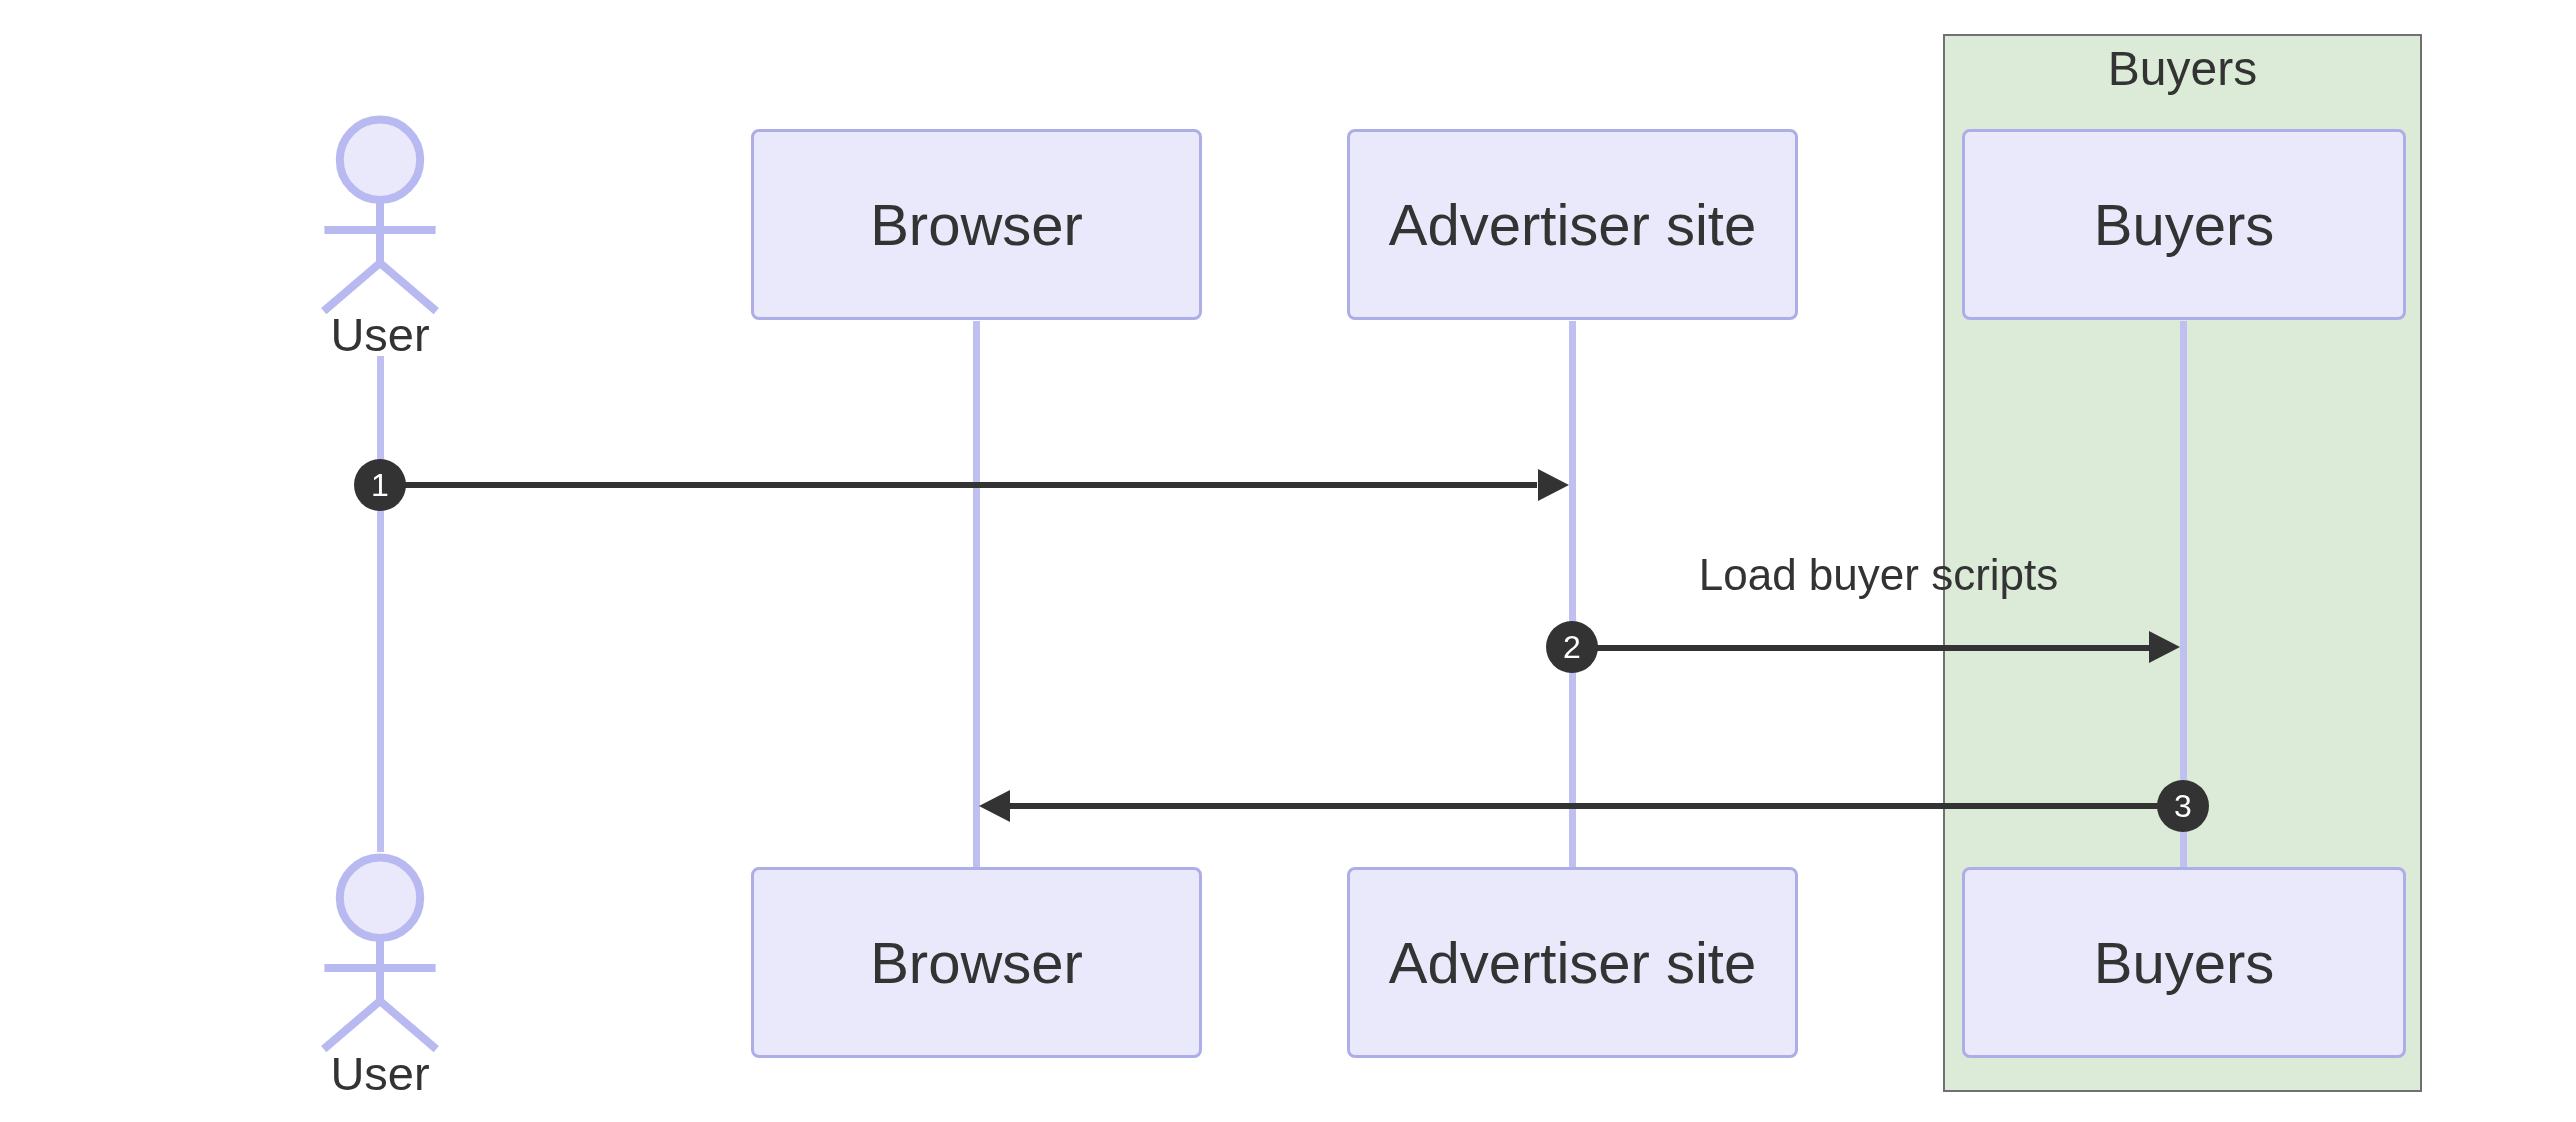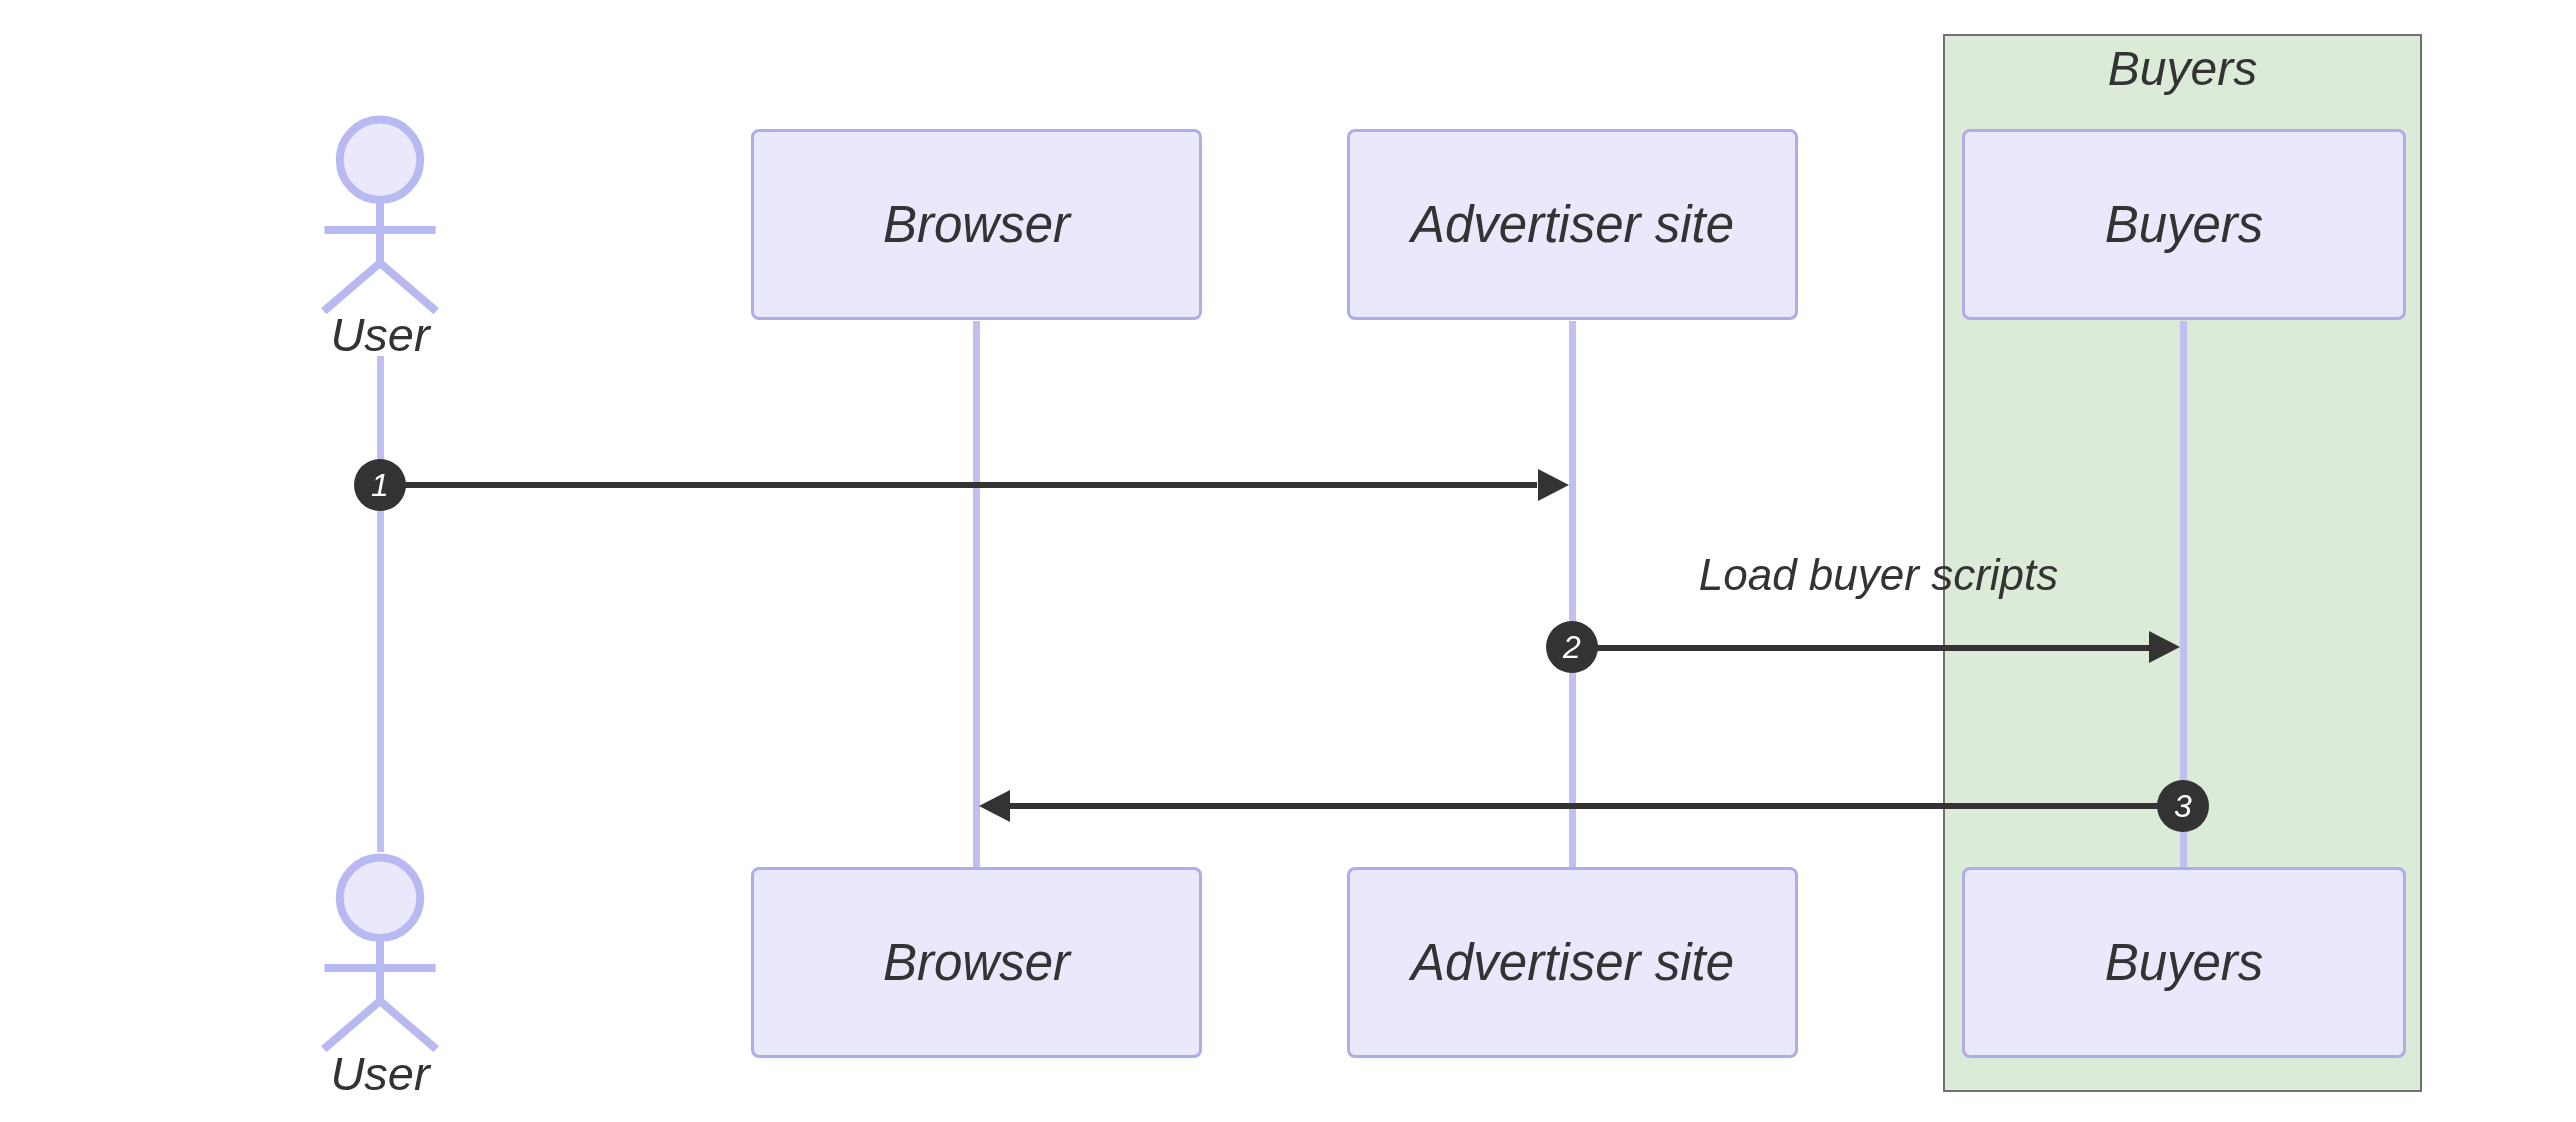"Buyers" .canvas { font-style: italic -> none }
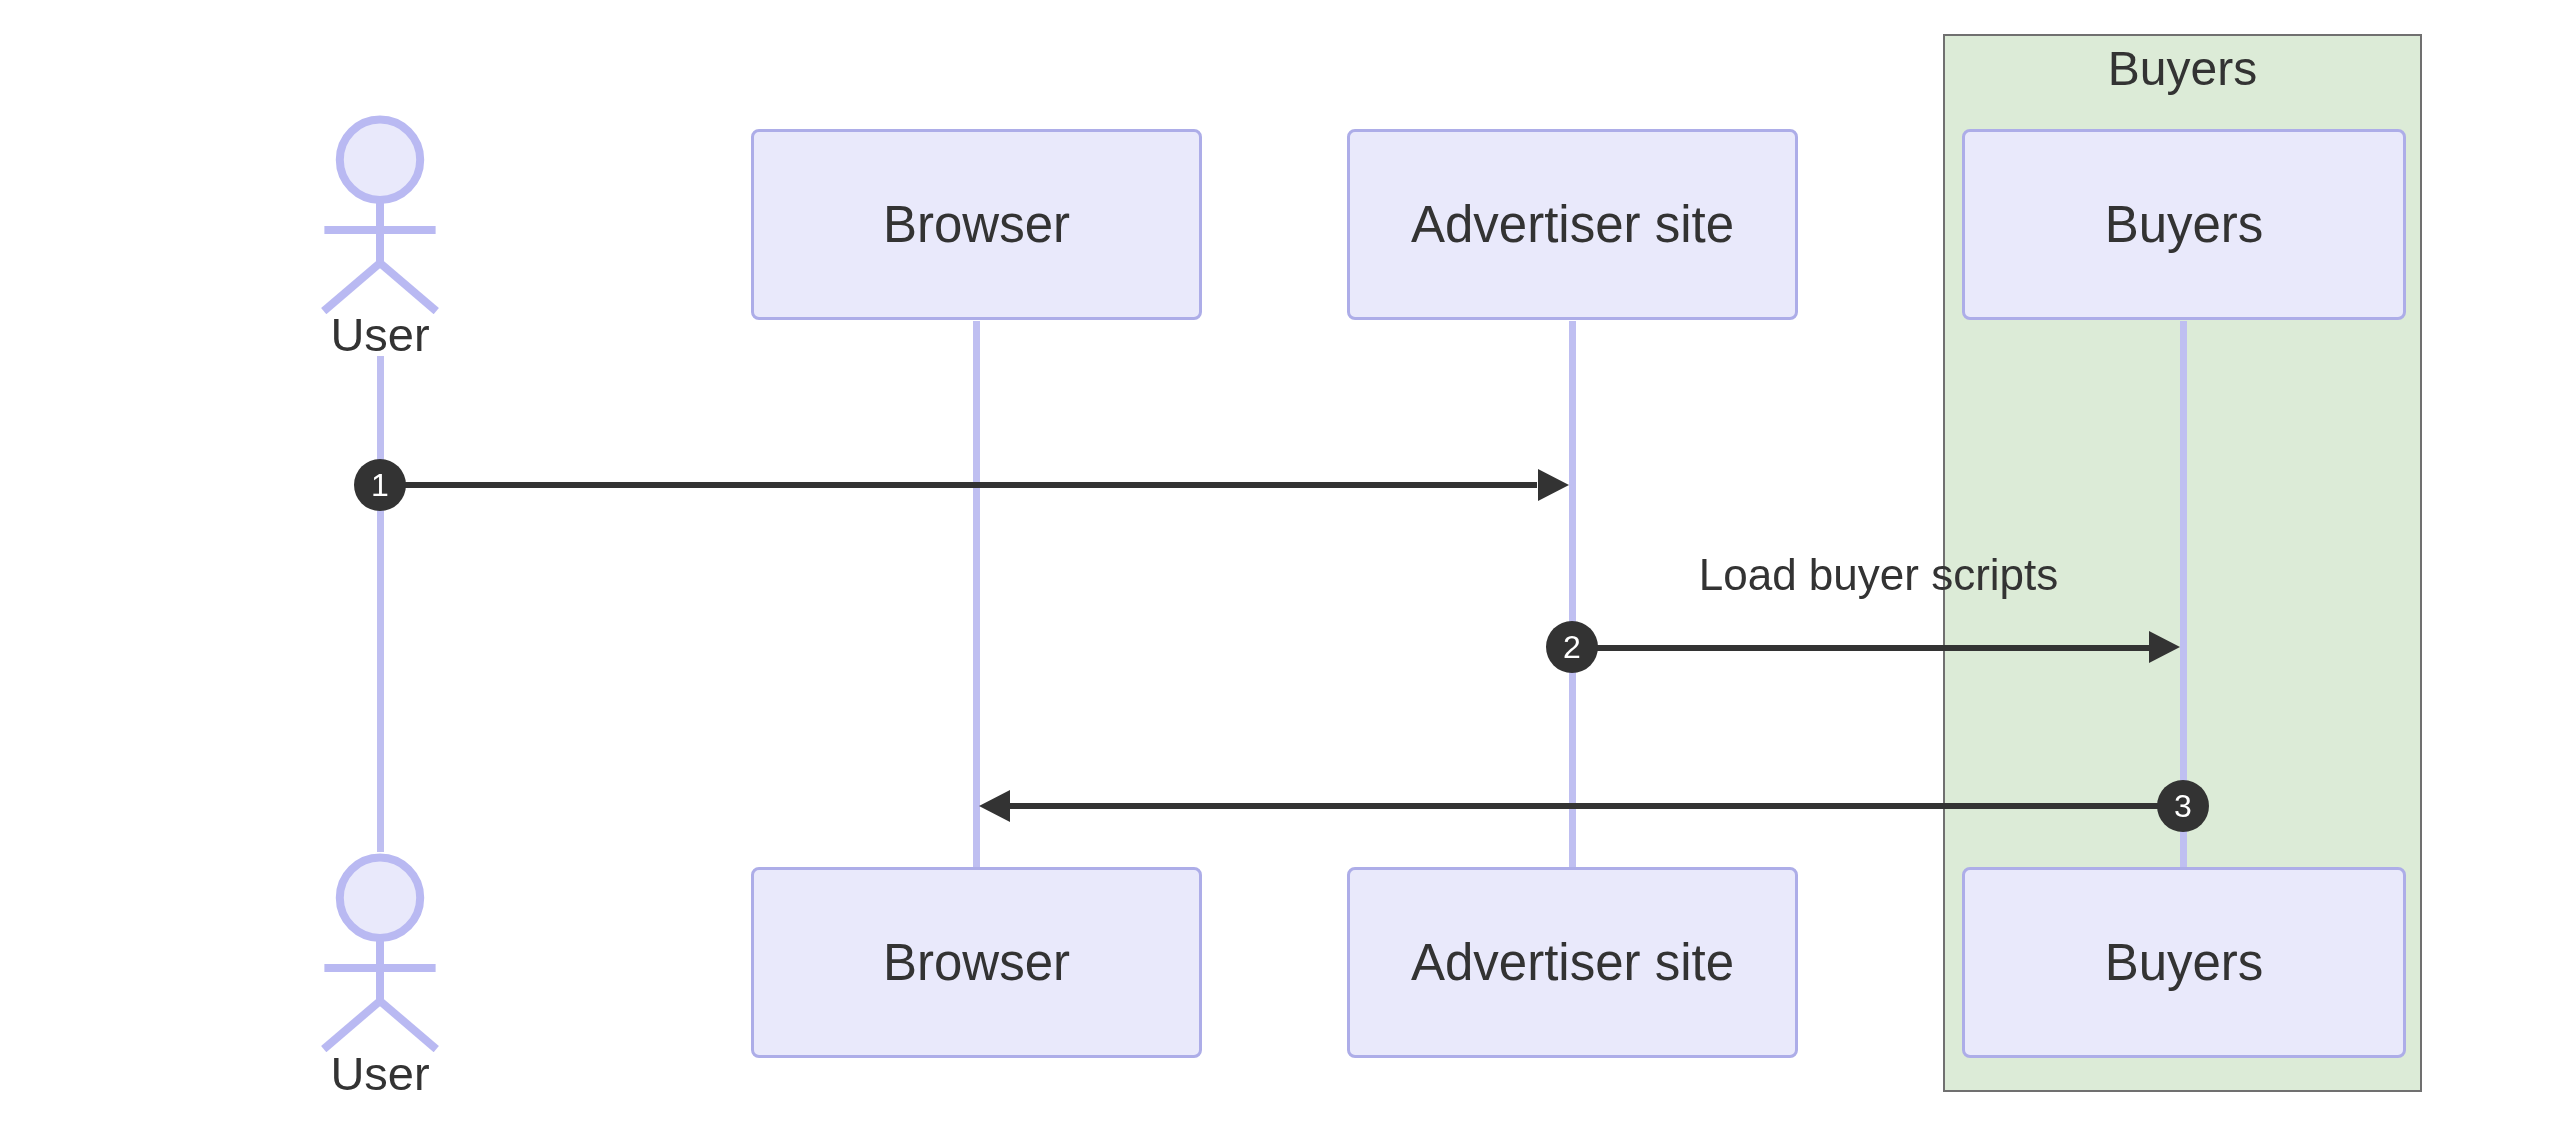"Browser" .pbox { font-size: 51px -> 58px }
